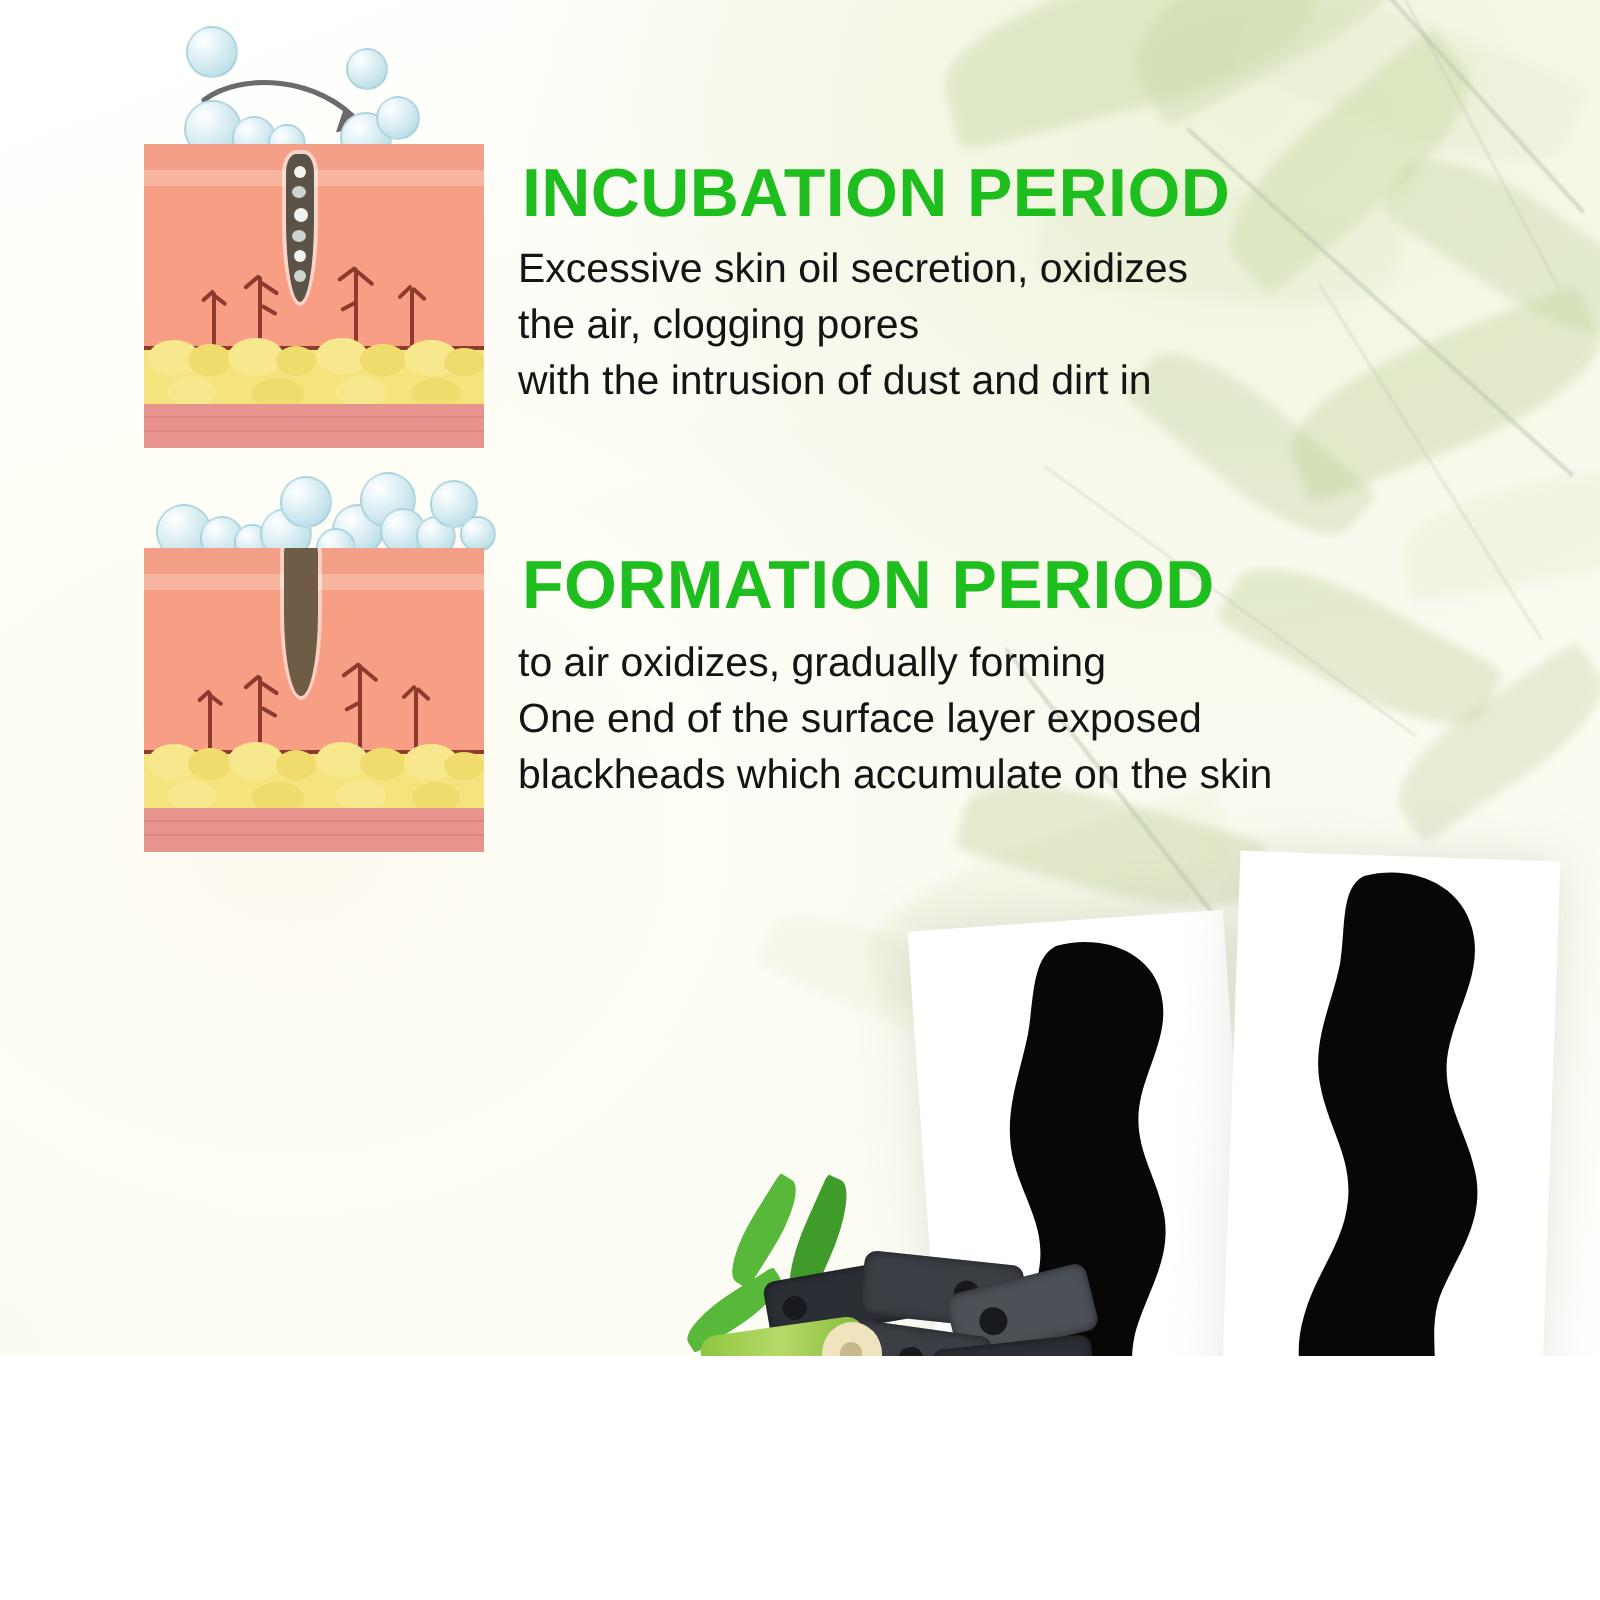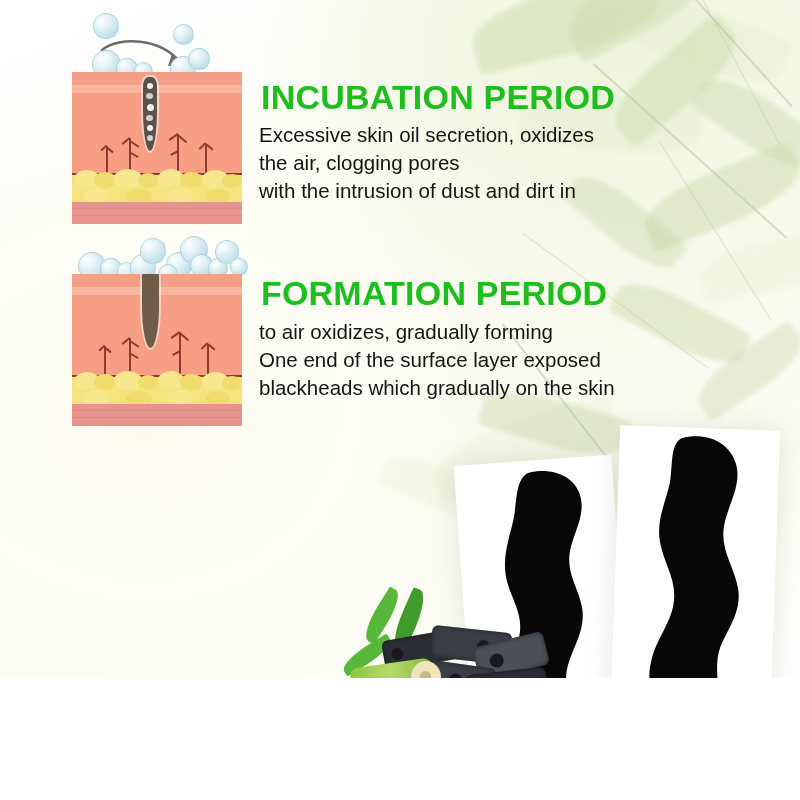"blackheads which gradually on the" div { text: gradually -> accumulate }
